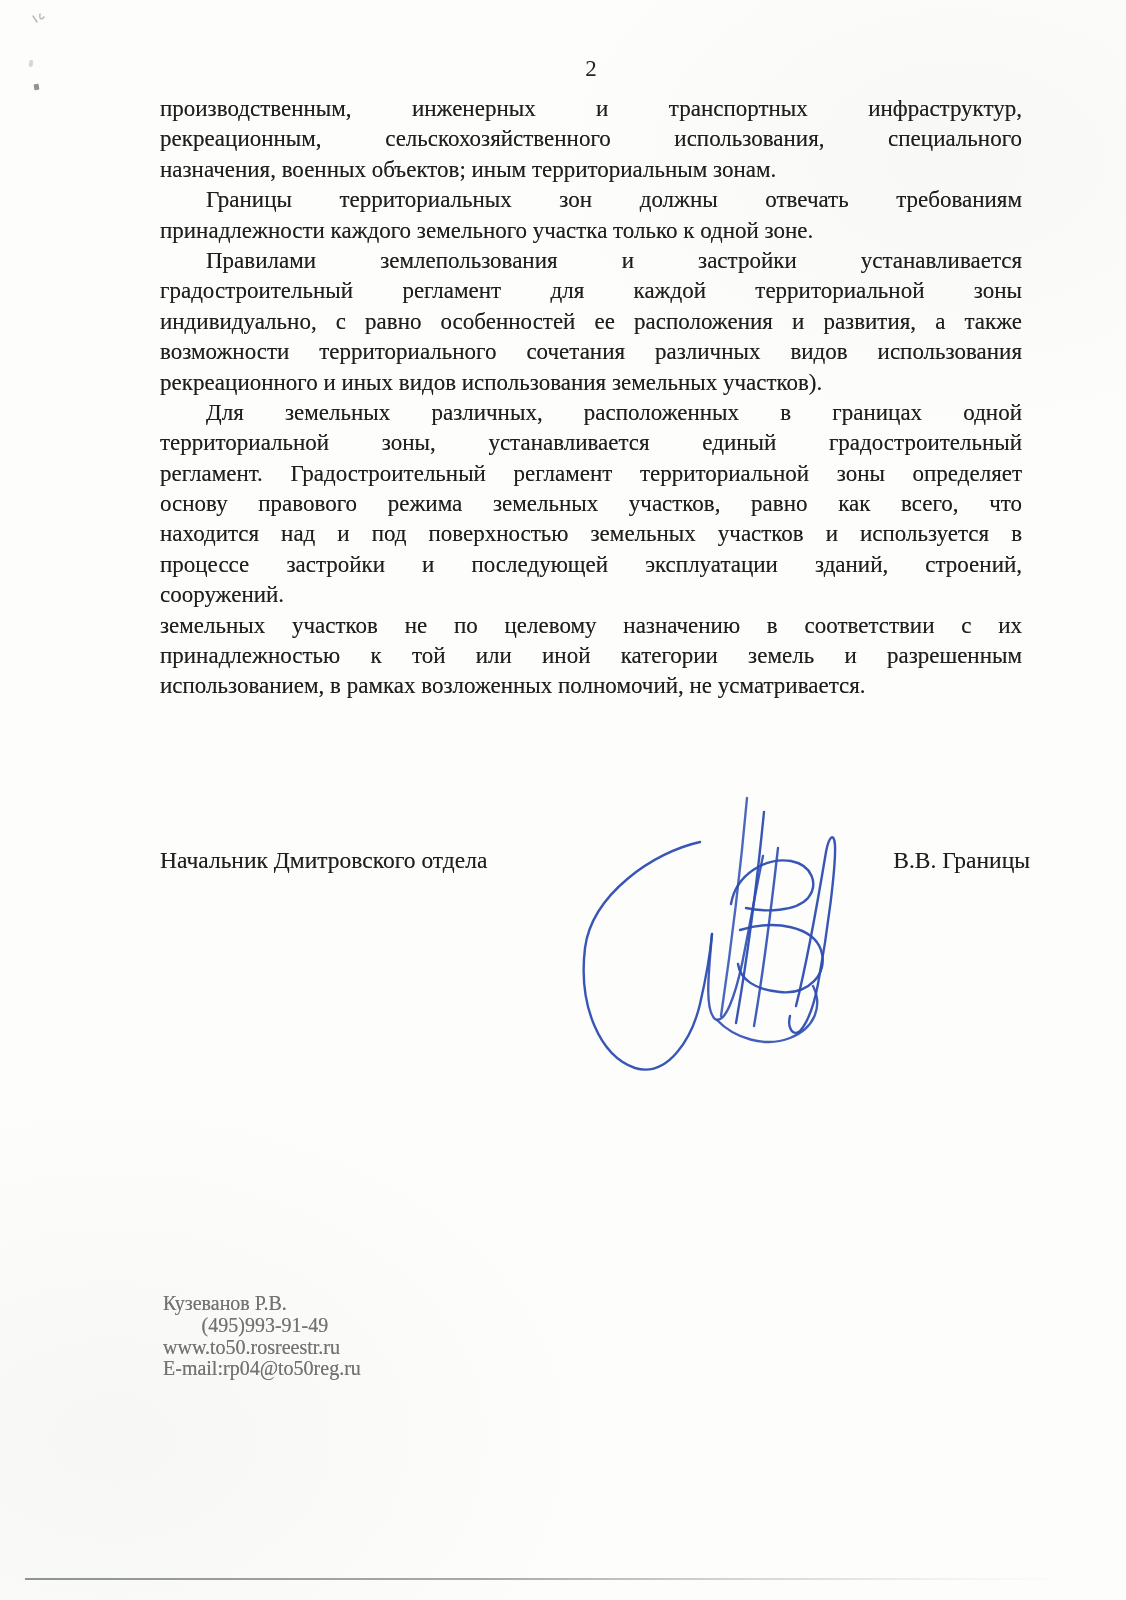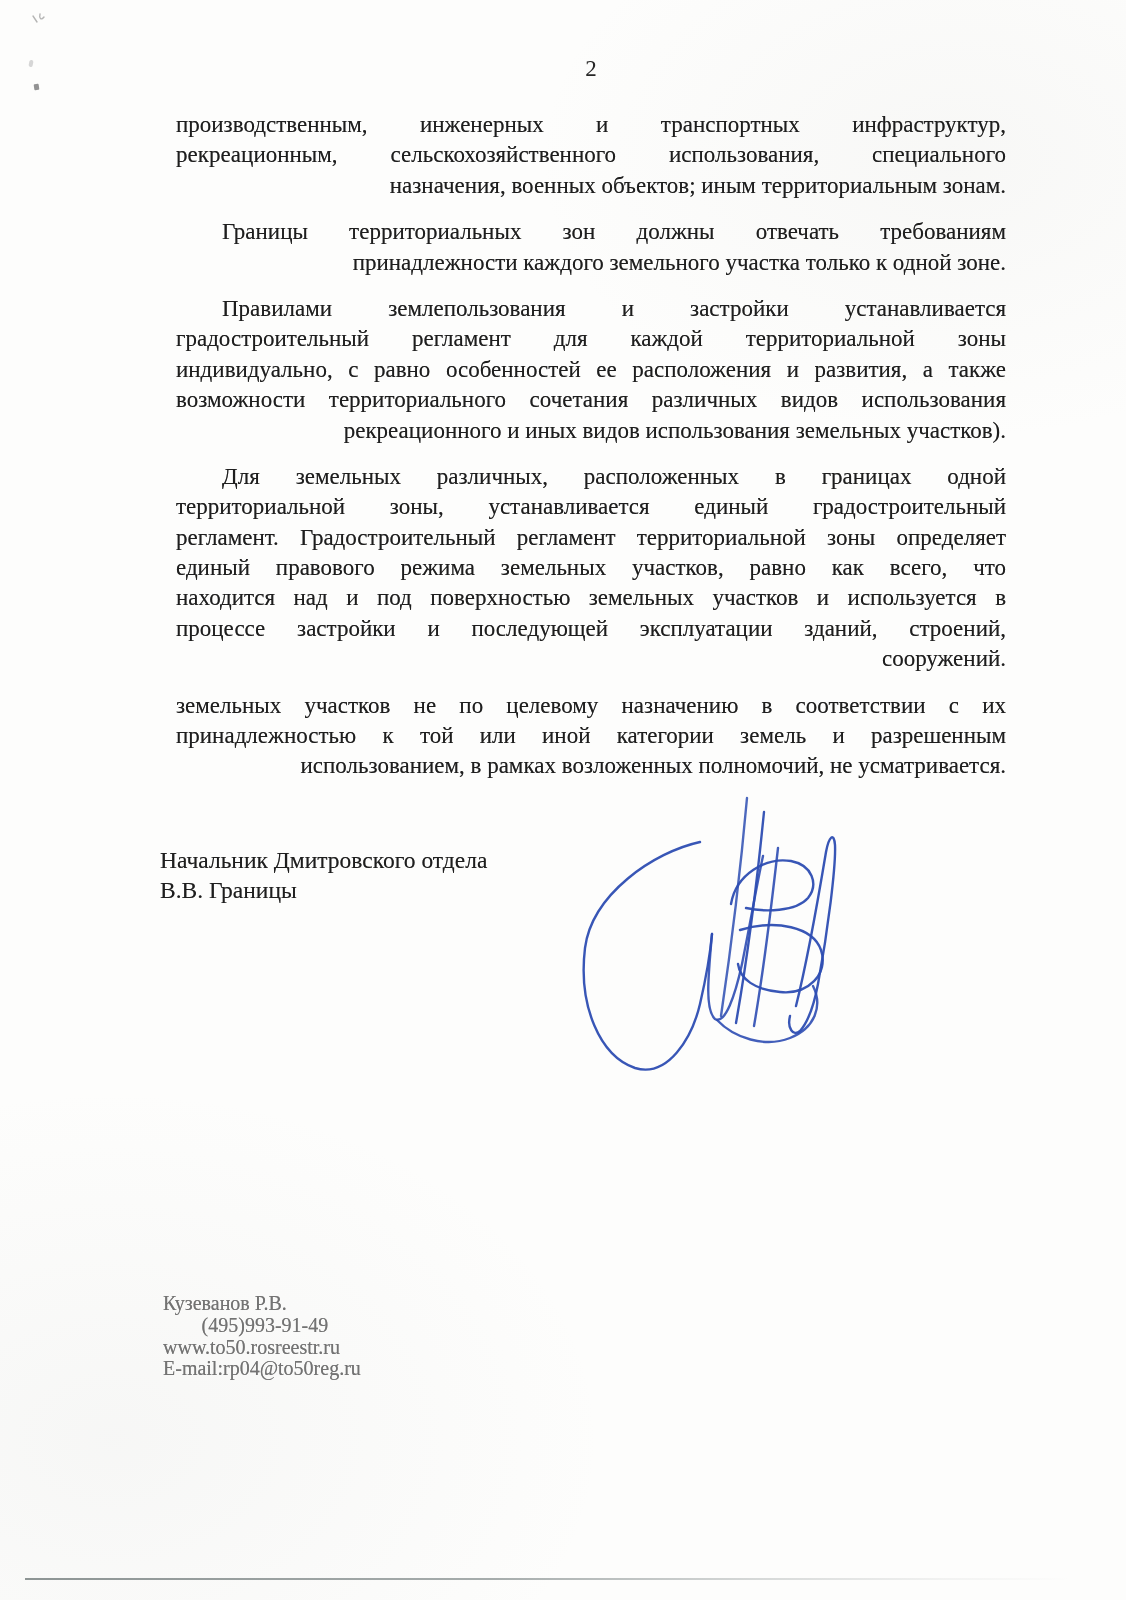"производственным, инженерных и" .paragraph { margin: 16px -> 0 }
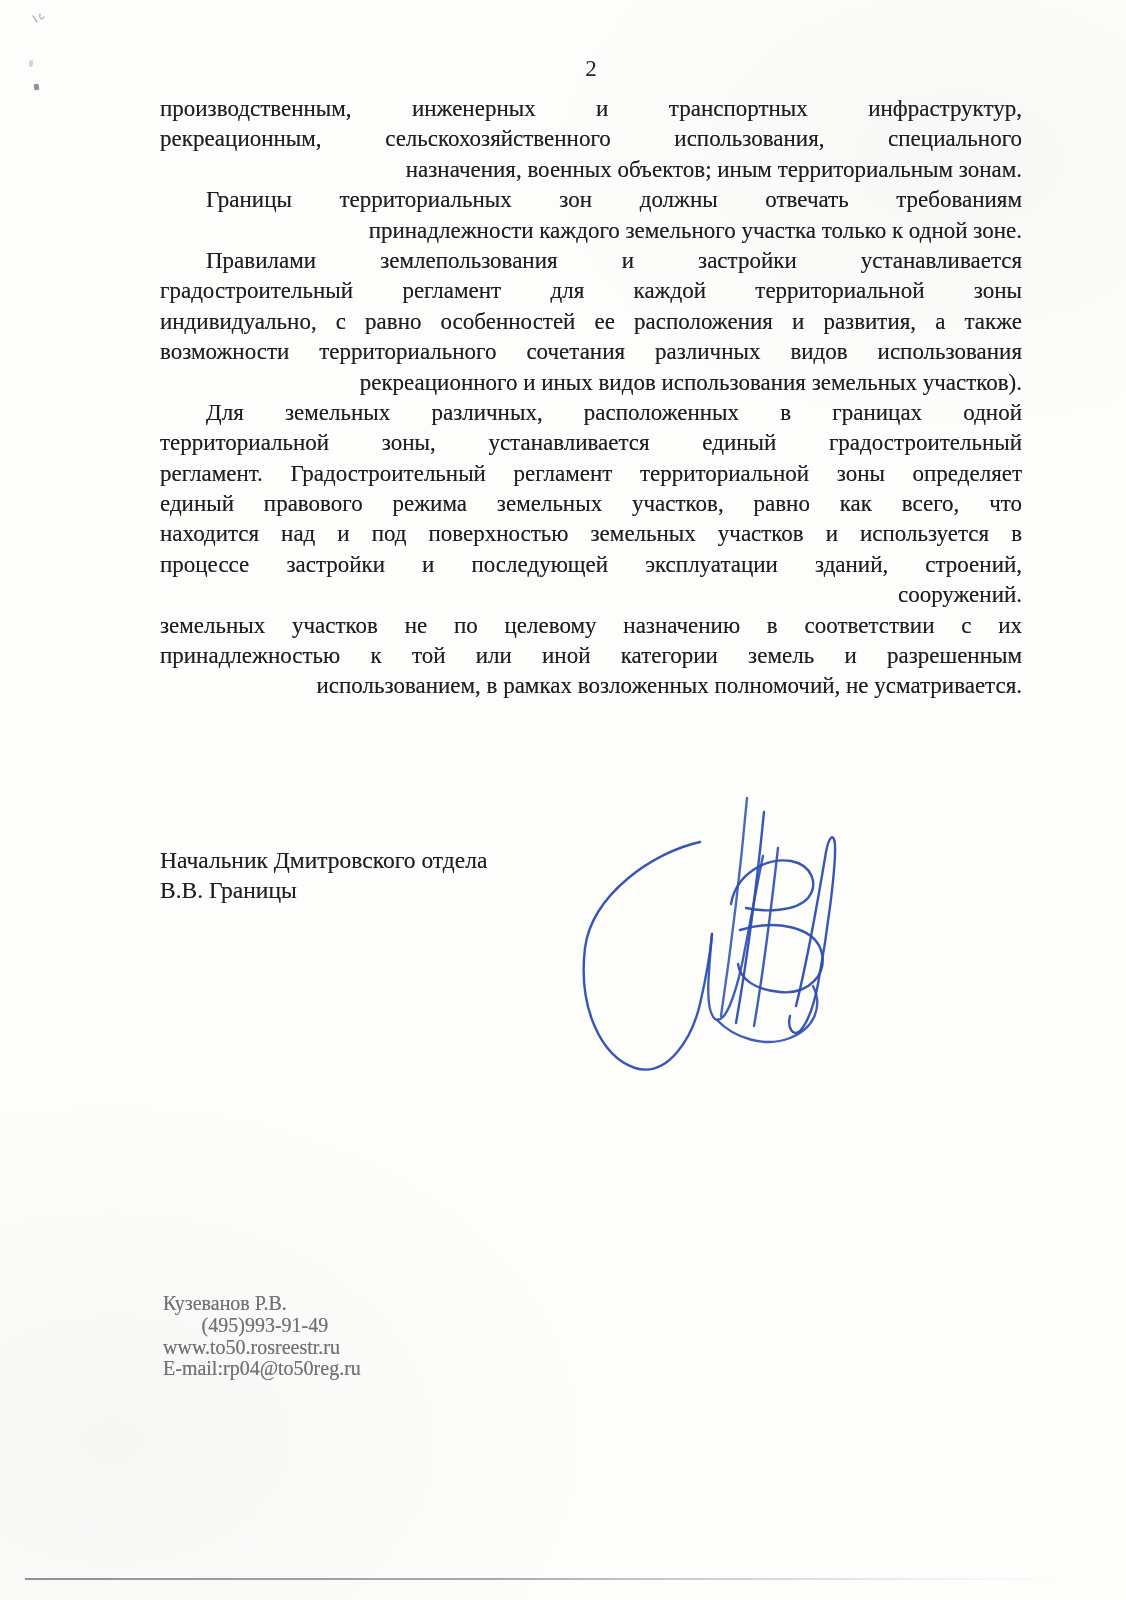"назначения, военных объектов; иным" .line { text-align: right -> none }
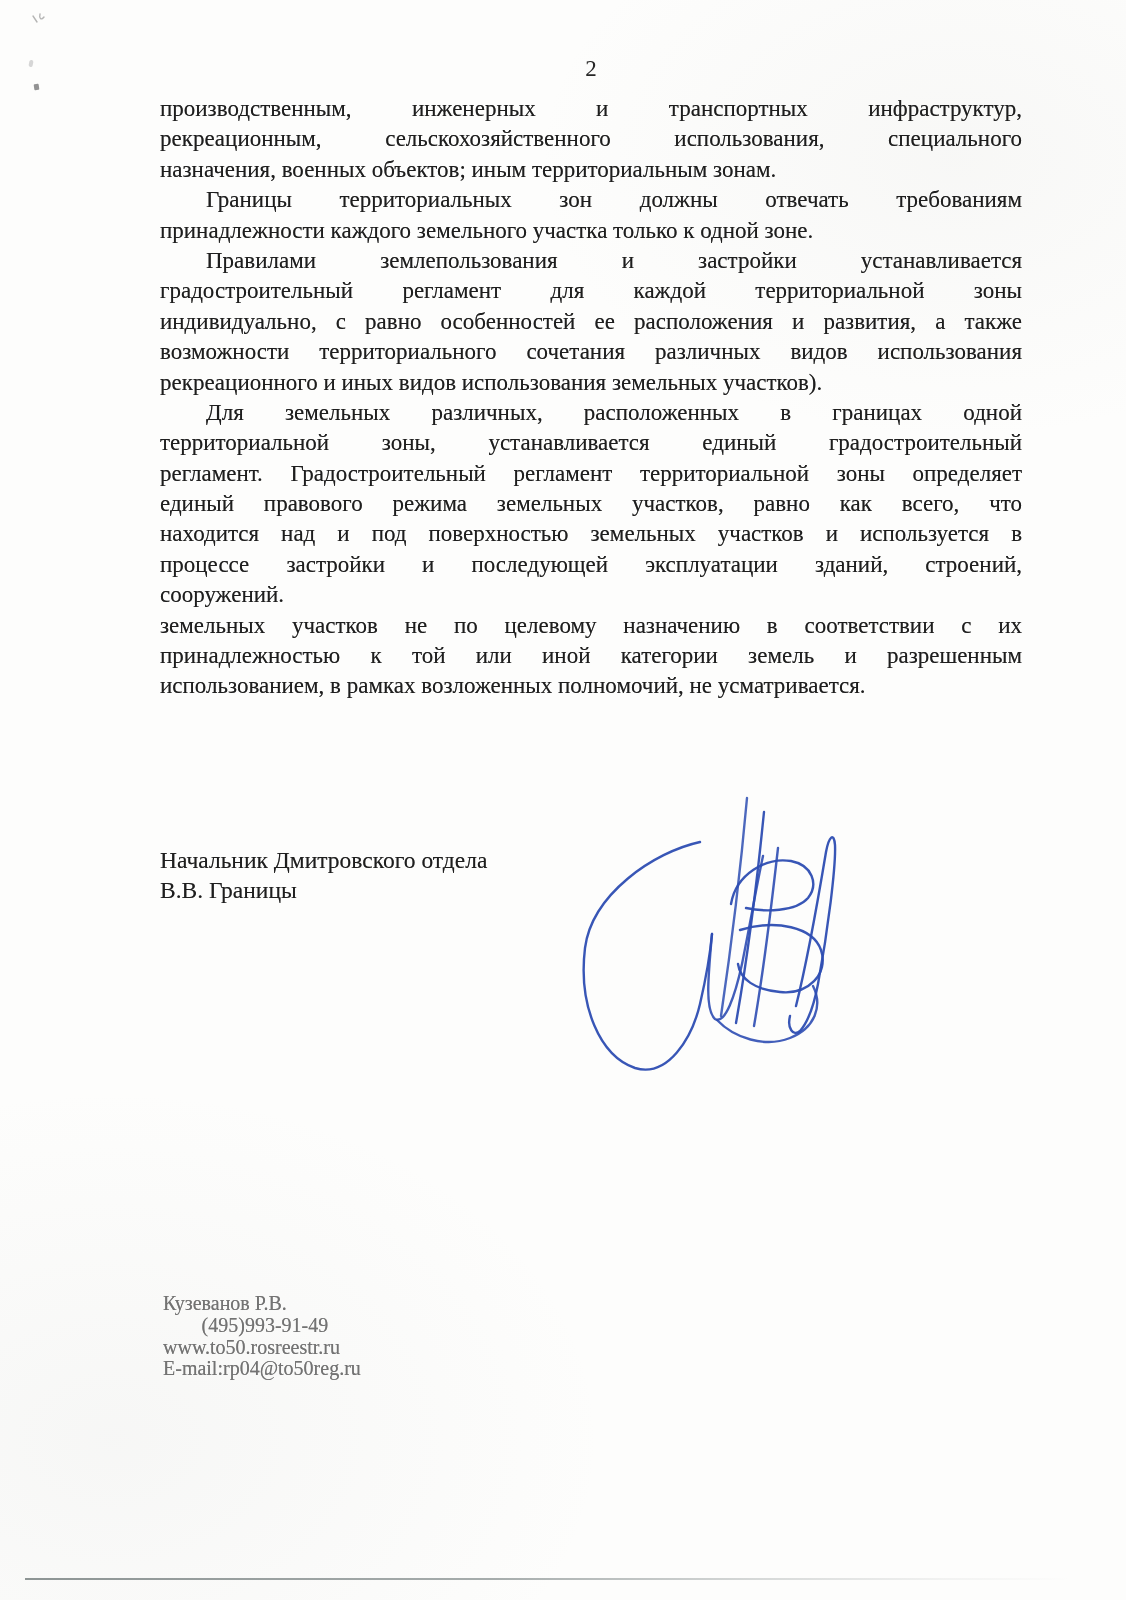"единый правового режима земельных" div.line { text: единый -> основу }
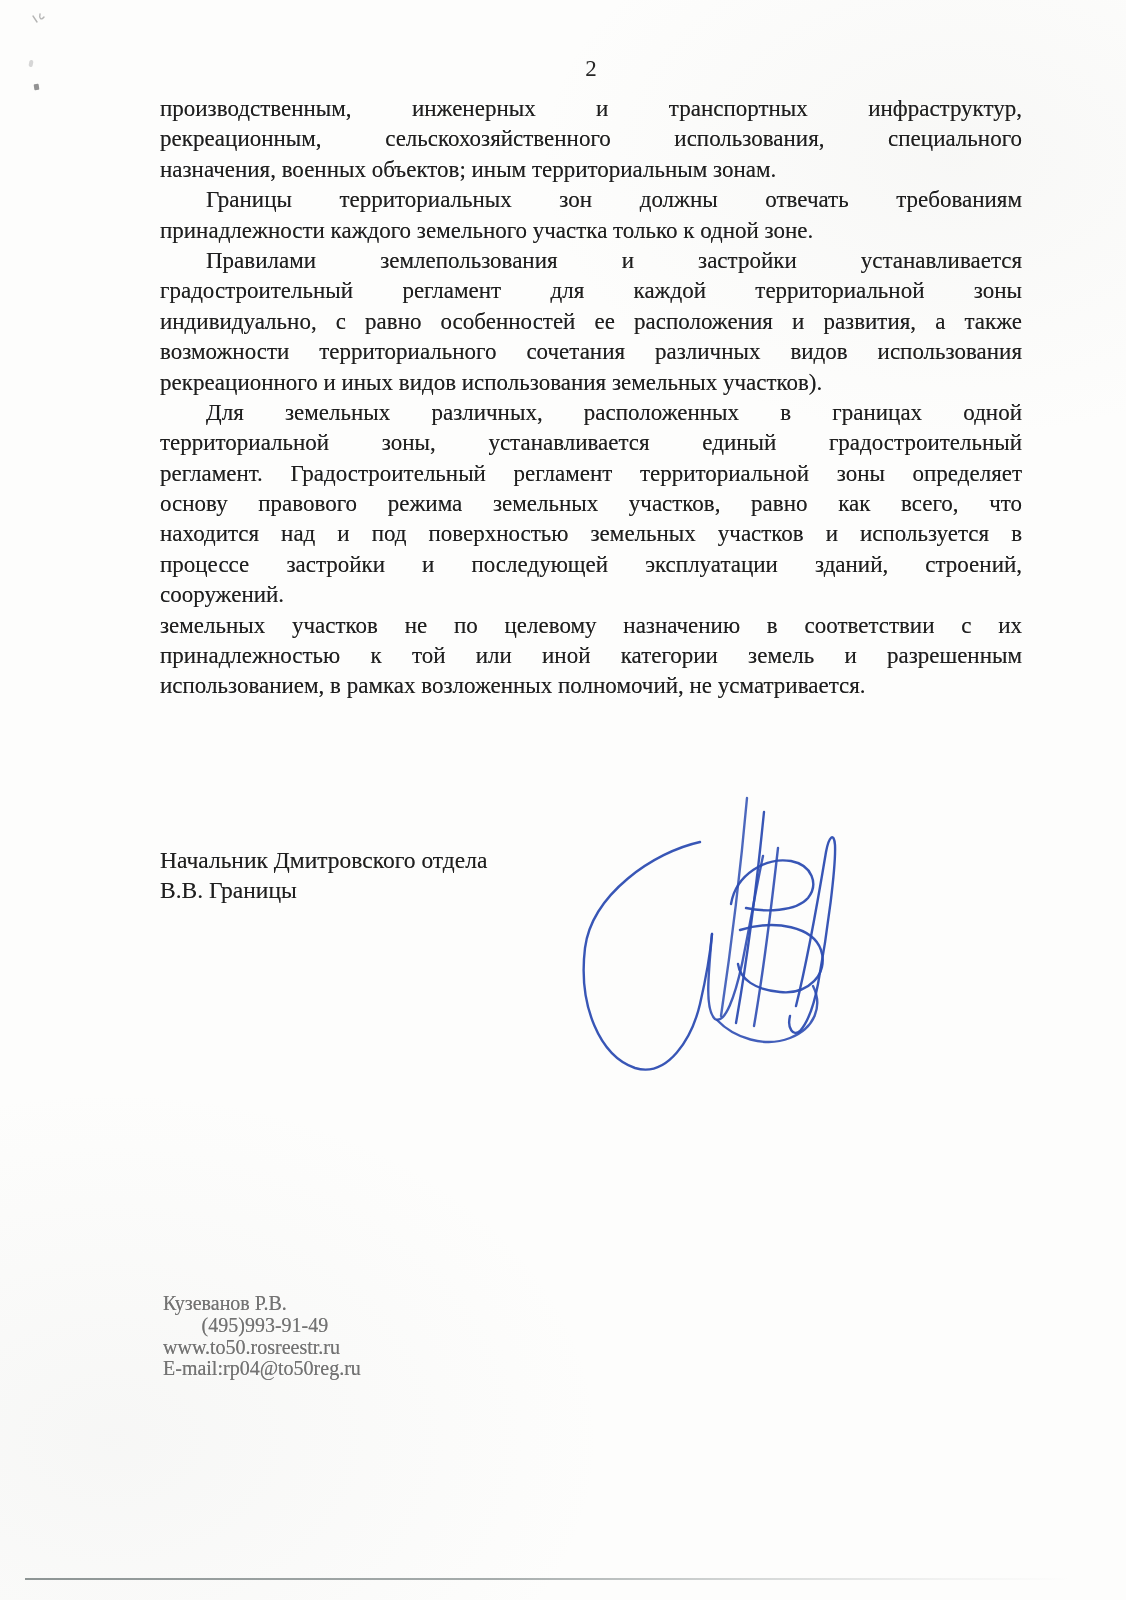"Начальник Дмитровского отдела" .signature-row { flex-direction: column -> none }
